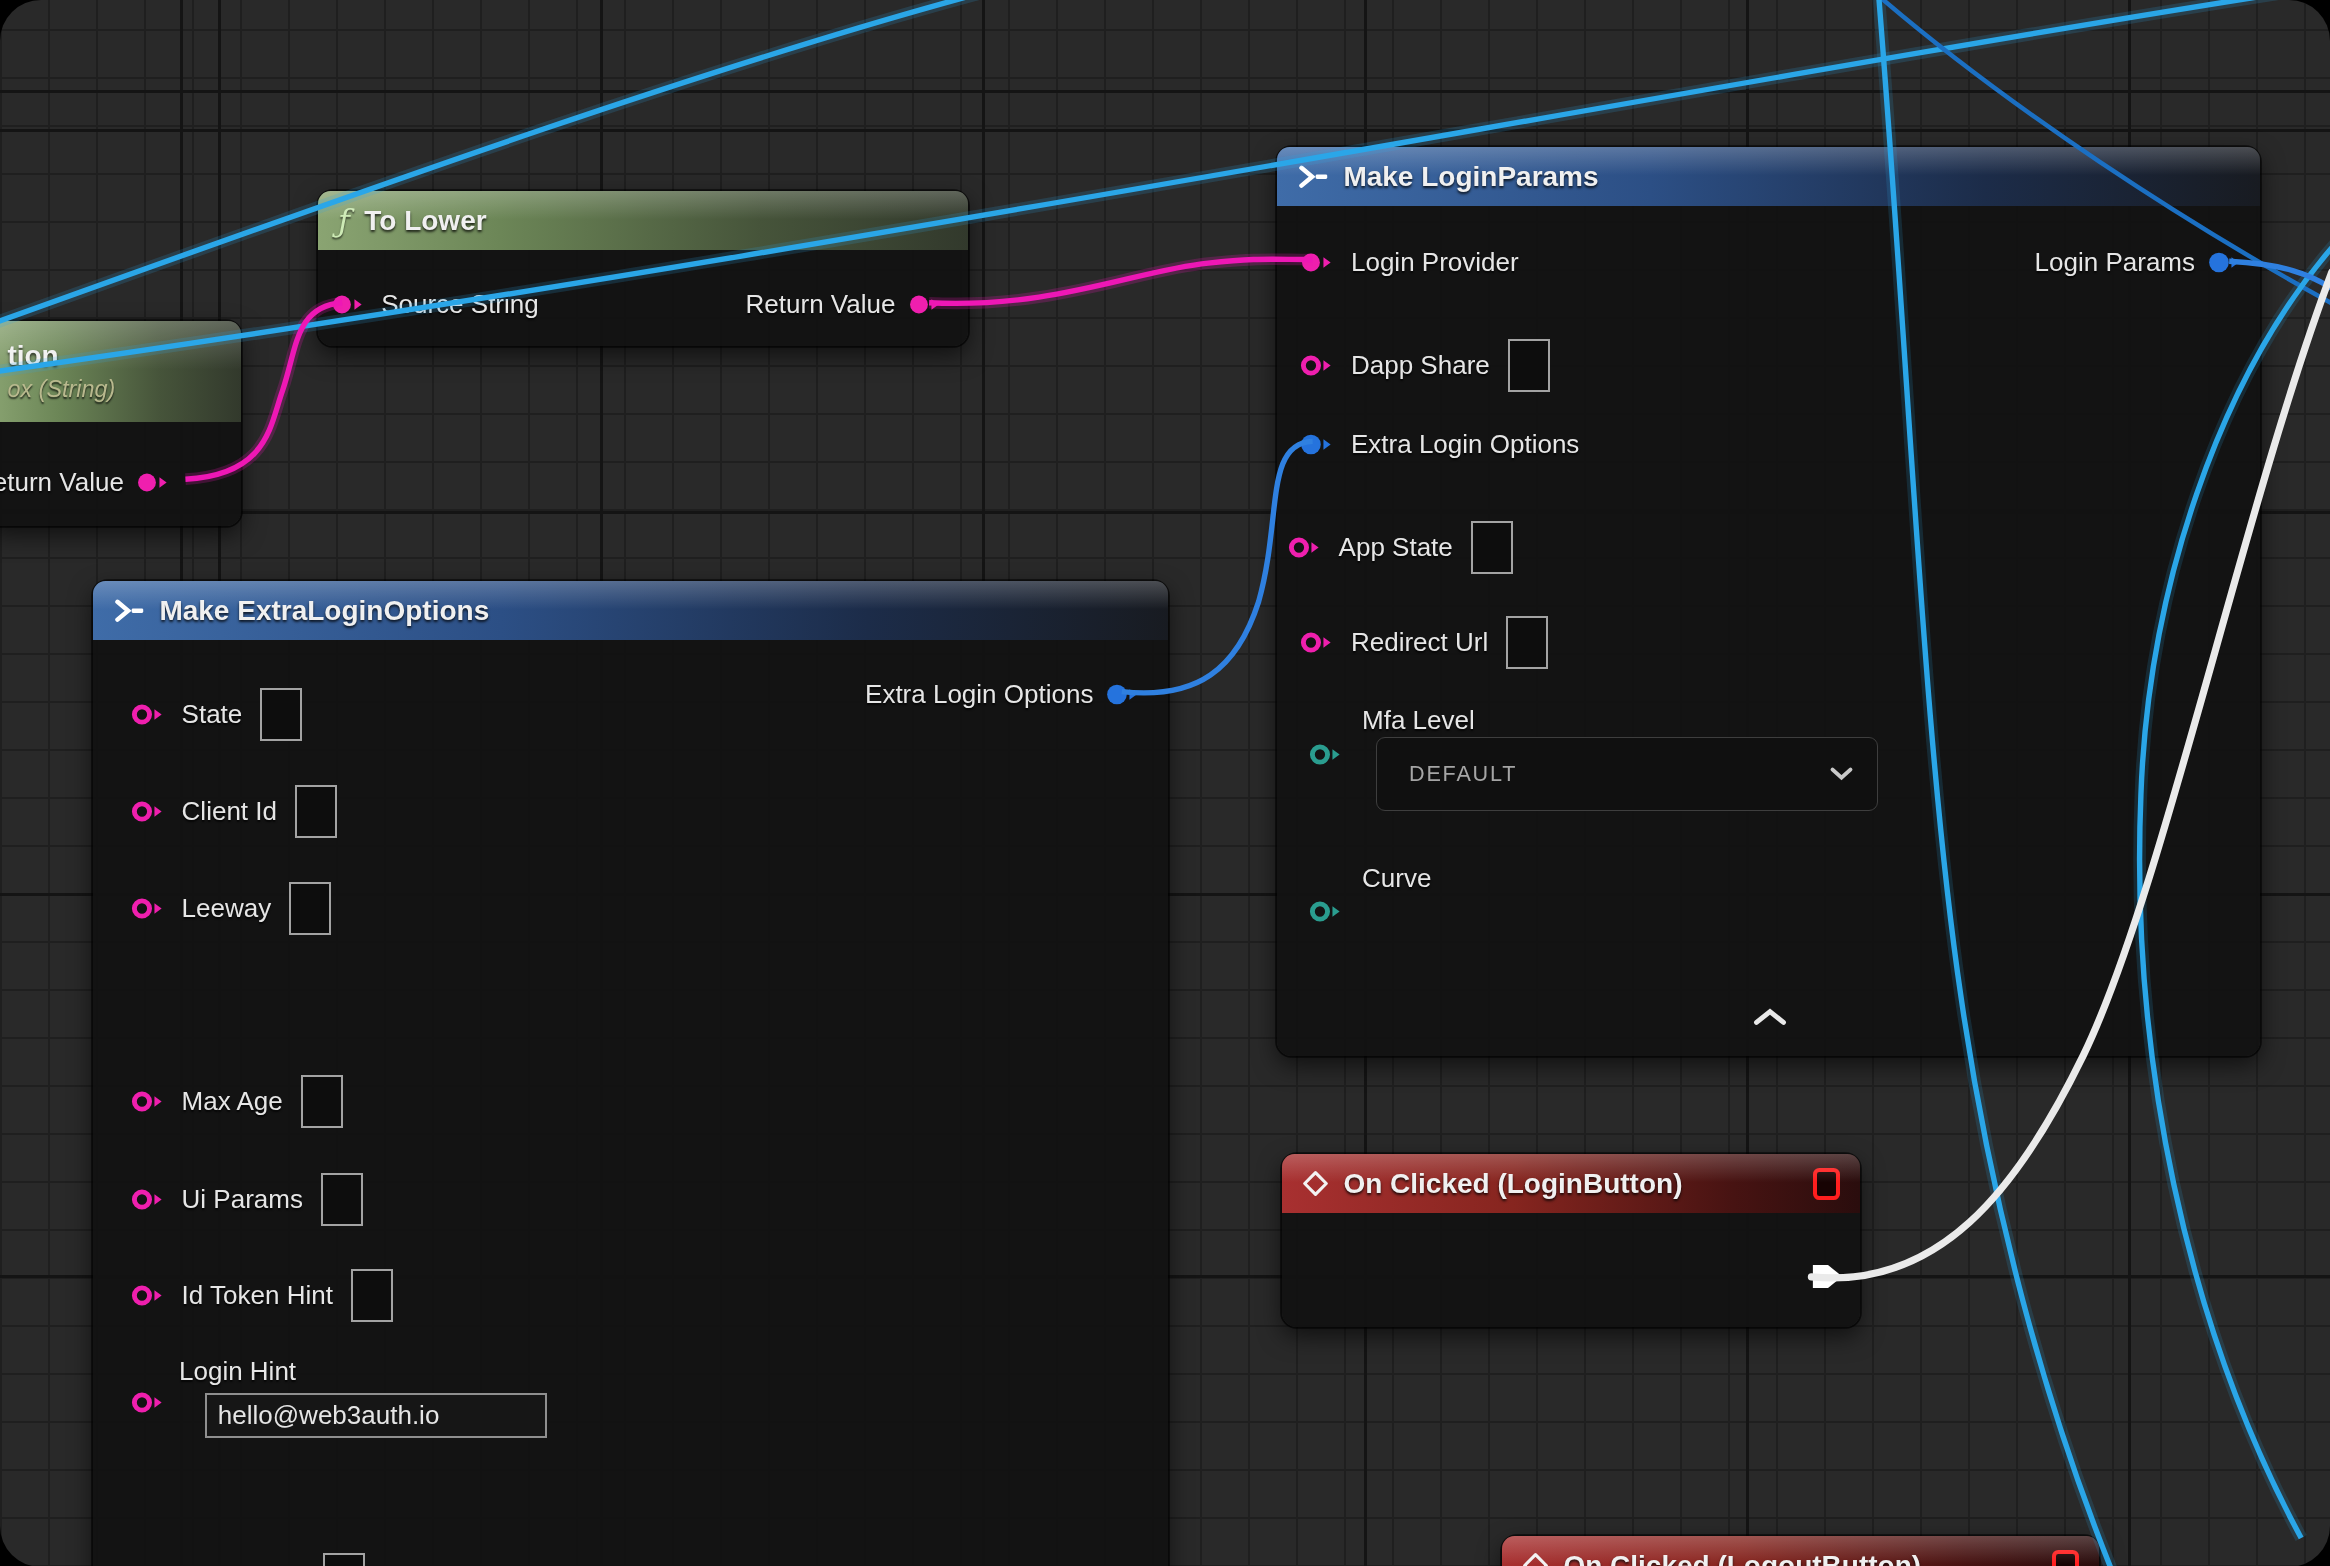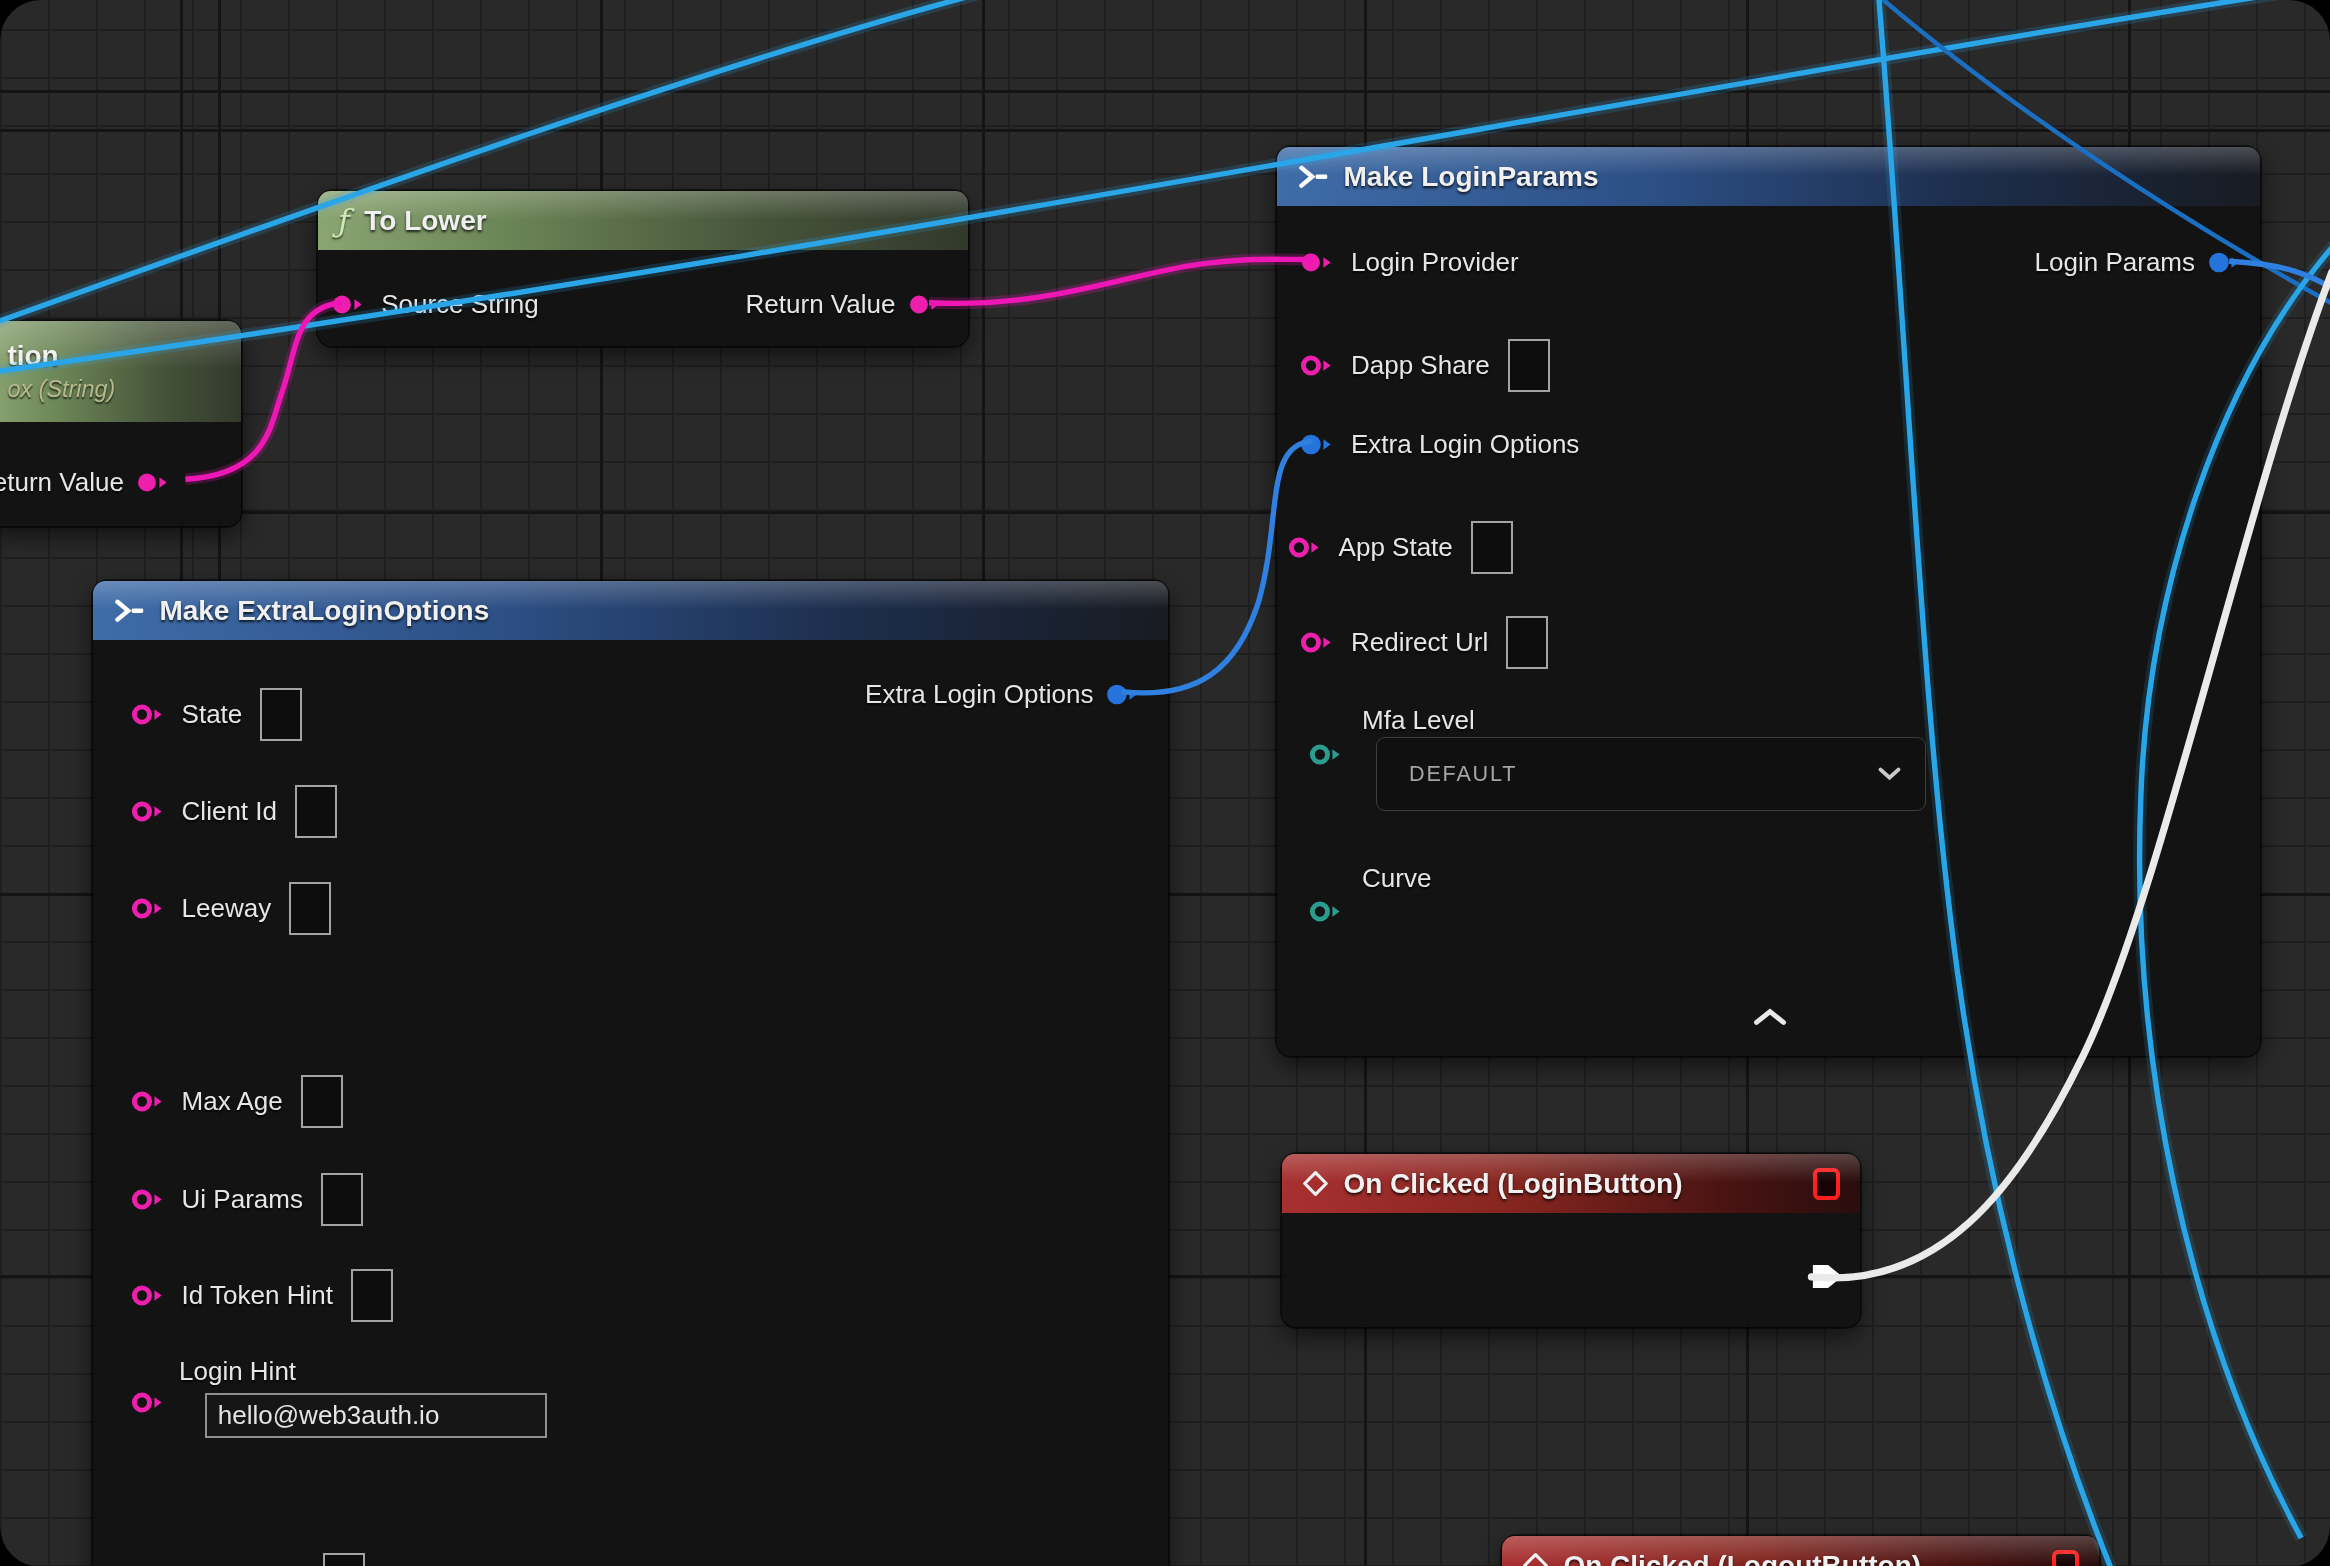"DEFAULT" .dropdown { width: 550px -> 502px }
